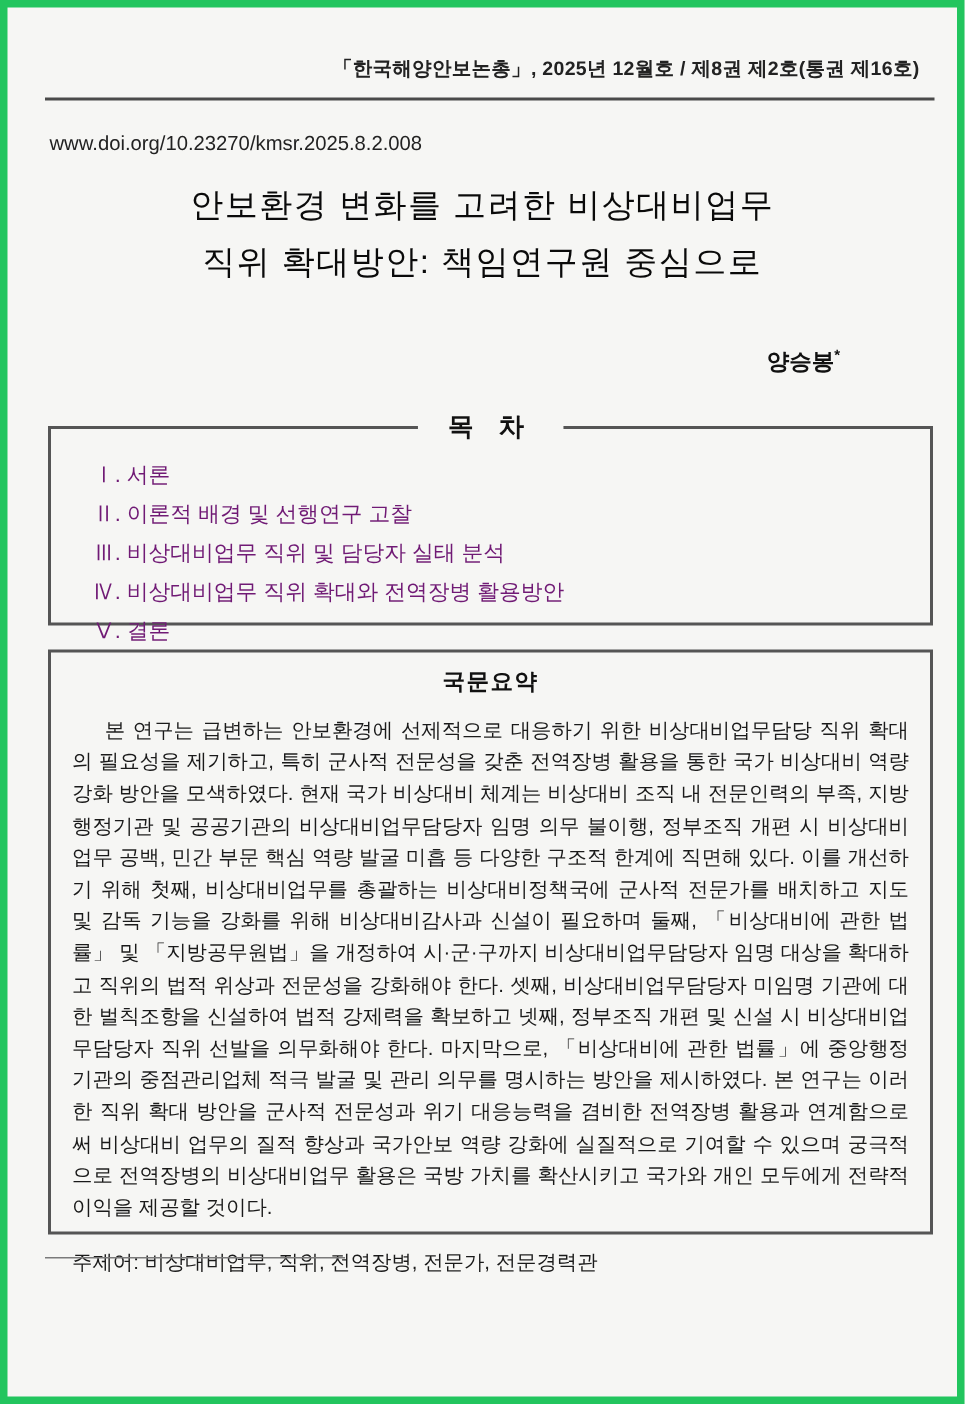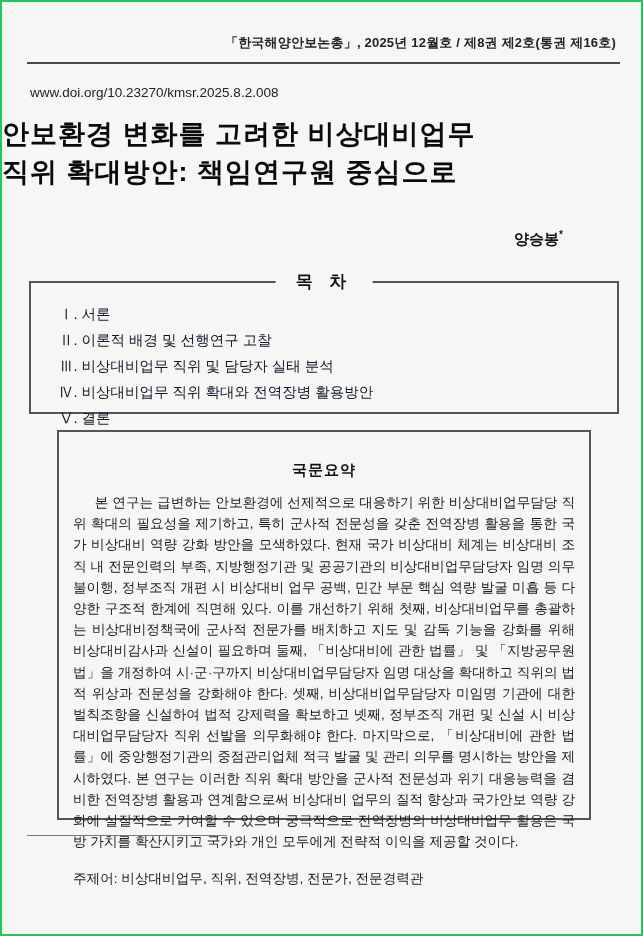"「한국해양안보논총」, 2025년 12월호 / 제8권" .page { border: 2px solid #22c55e -> 5px solid #22c55e }
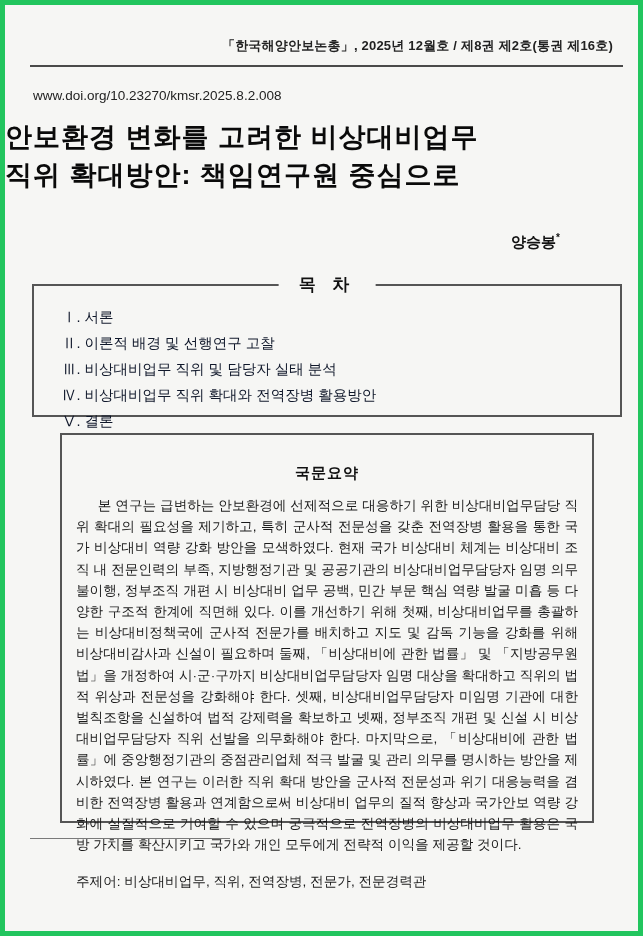"안보환경 변화를 고려한 비상대비업무" .title { font-size: 27px -> 22px; font-weight: 700 -> 400; text-align: left -> center }
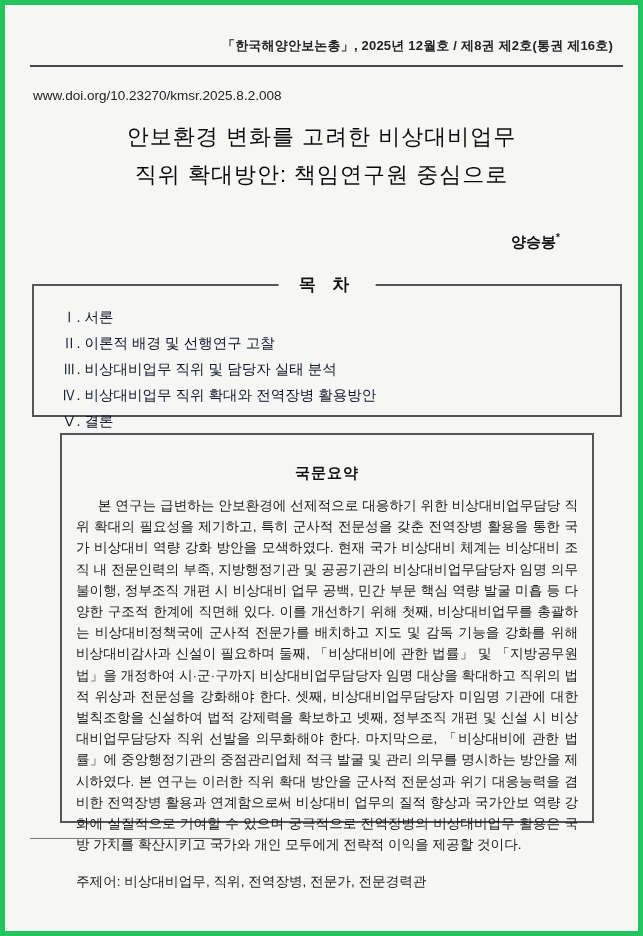"Ⅰ. 서론" .toc-item { color: #0f172a -> #701a75 }
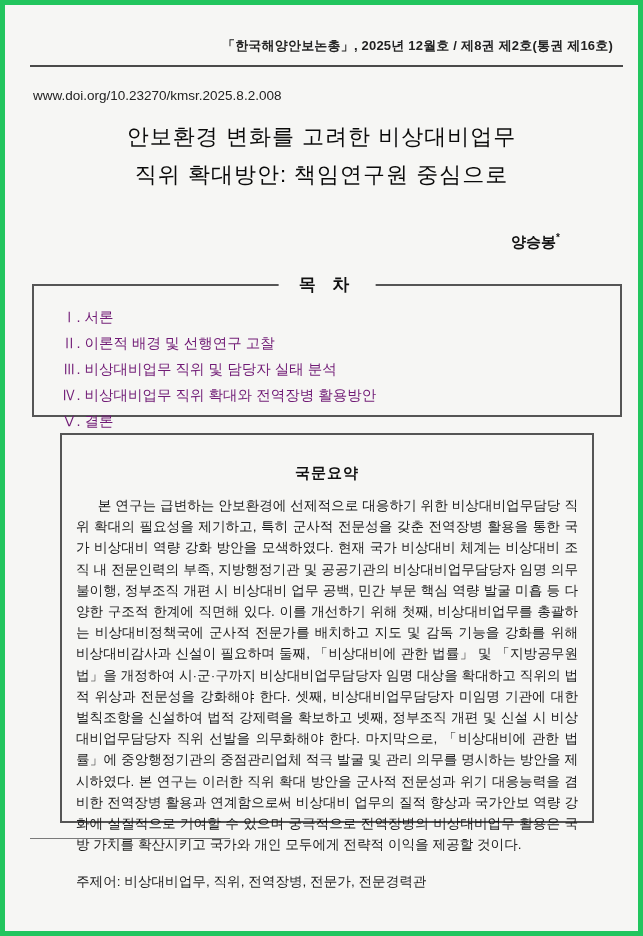"국문요약" .abstract-box { margin-left: 28px -> none; padding: 27px 14px 0 14px -> 8px 14px 0 14px; width: 534px -> 590px }
